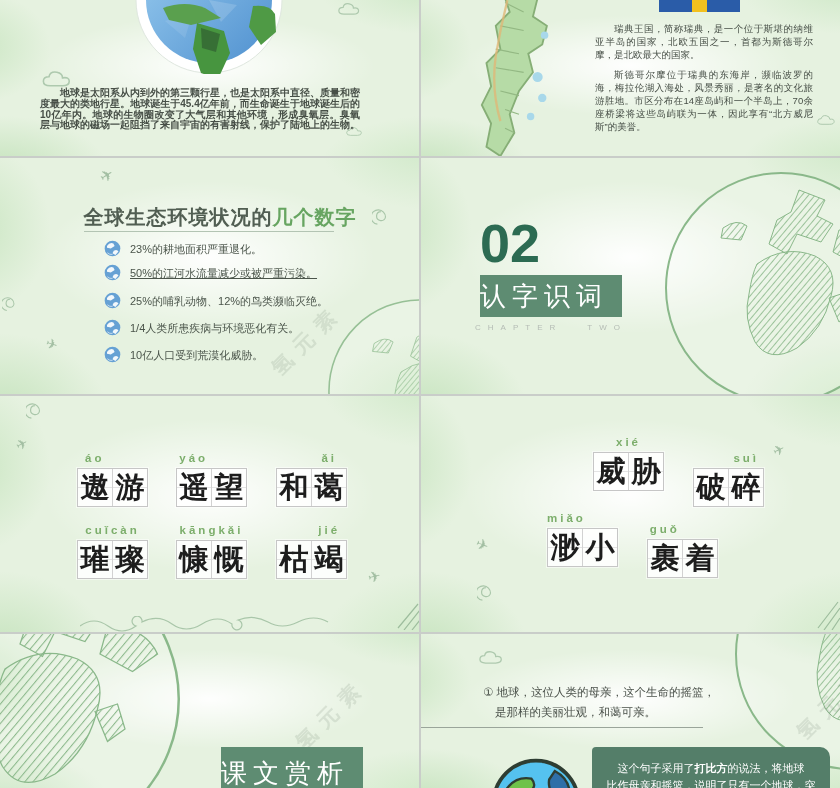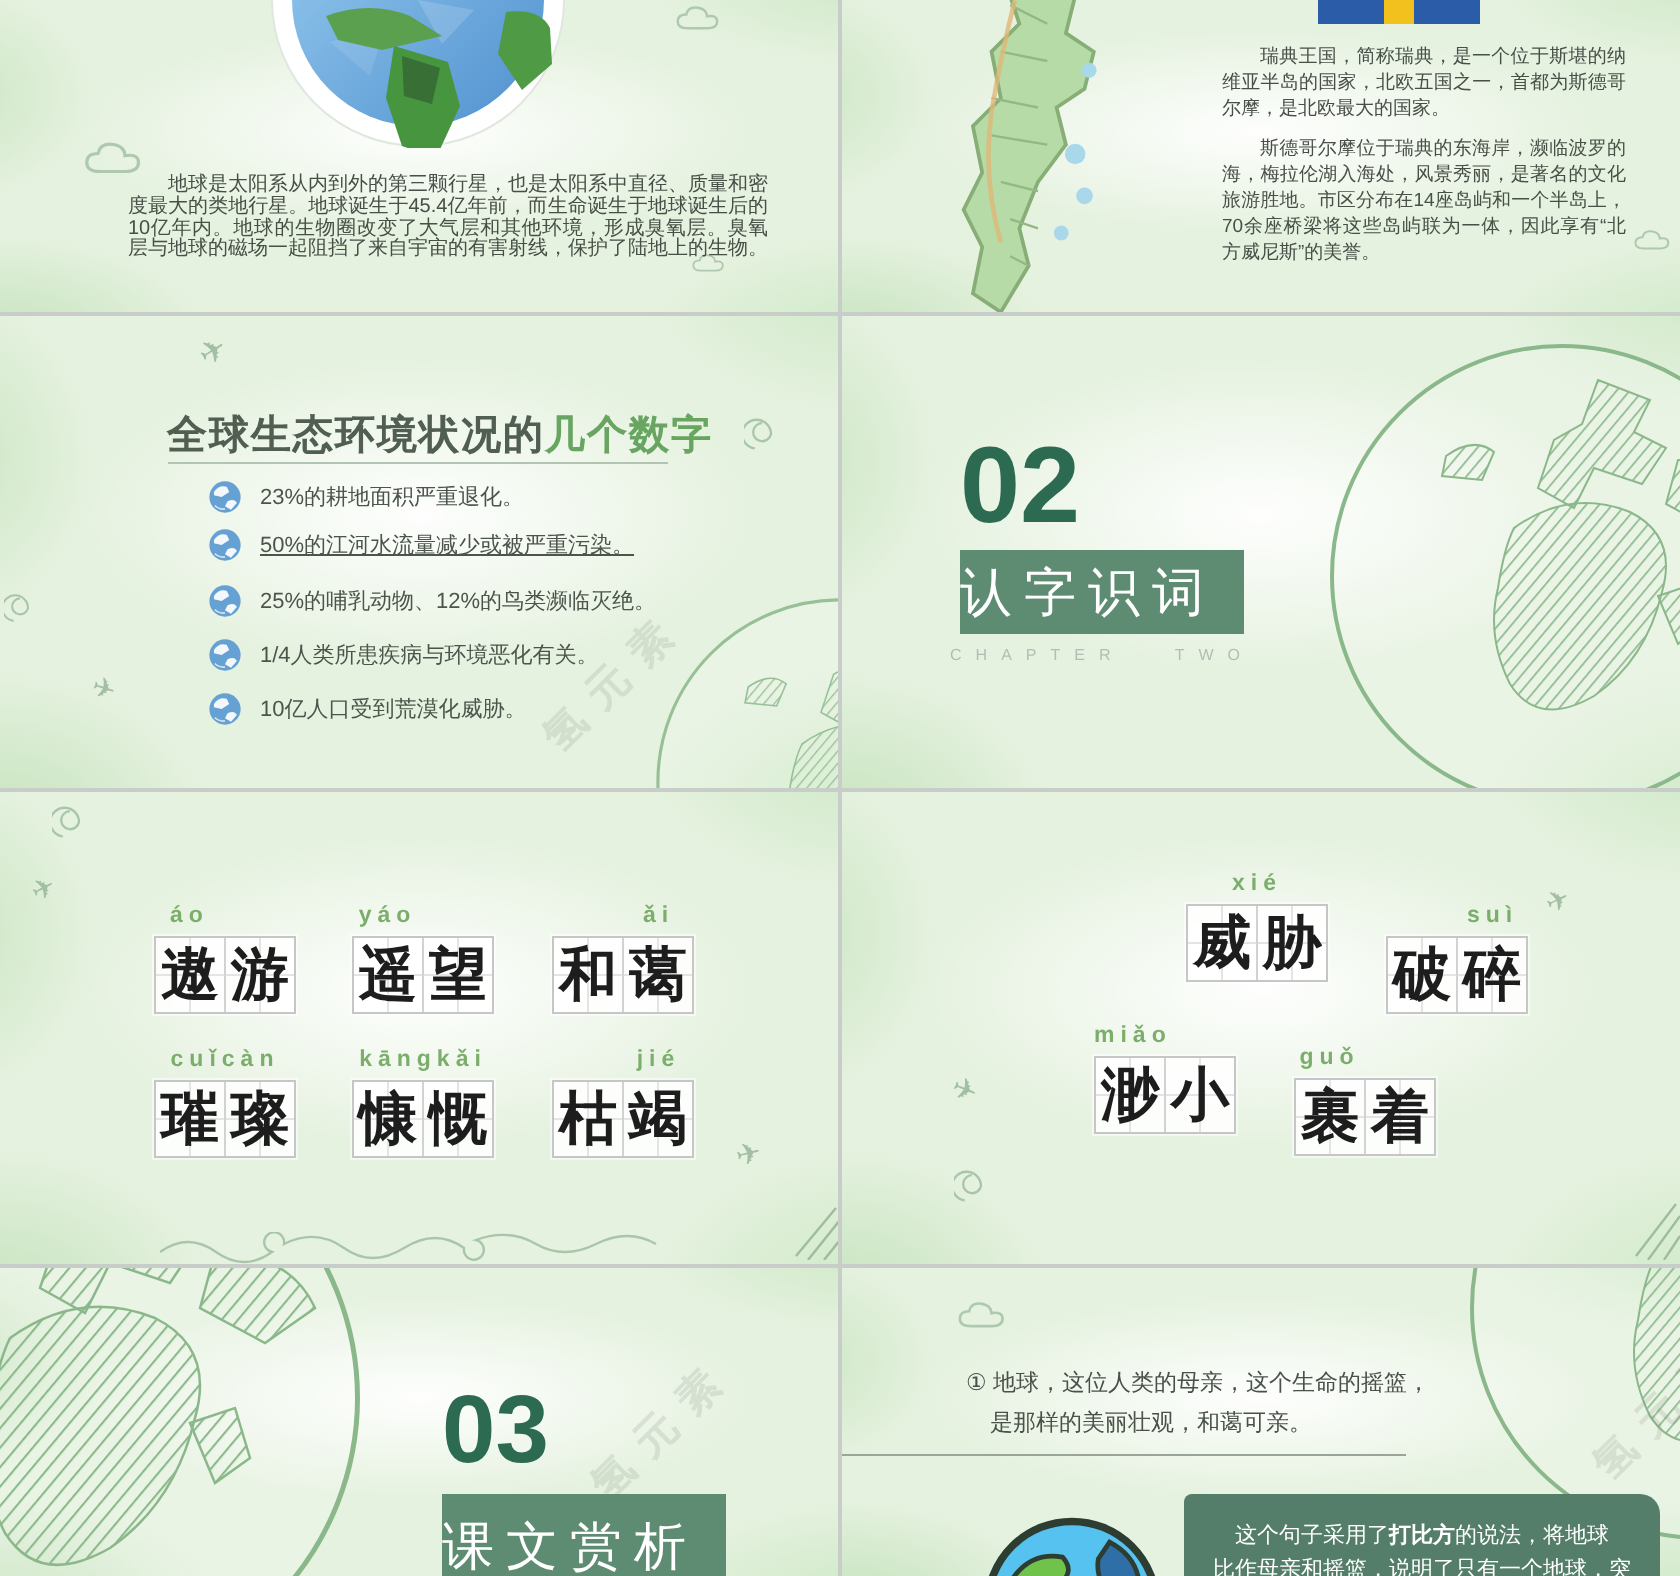"瑞典王国，简称瑞典，是一个位于斯堪的纳维亚半岛的国家，北欧五国之一，首都为斯德哥" .p-b p { margin: 0 0 7px 16px -> 0 0 7px 0 }
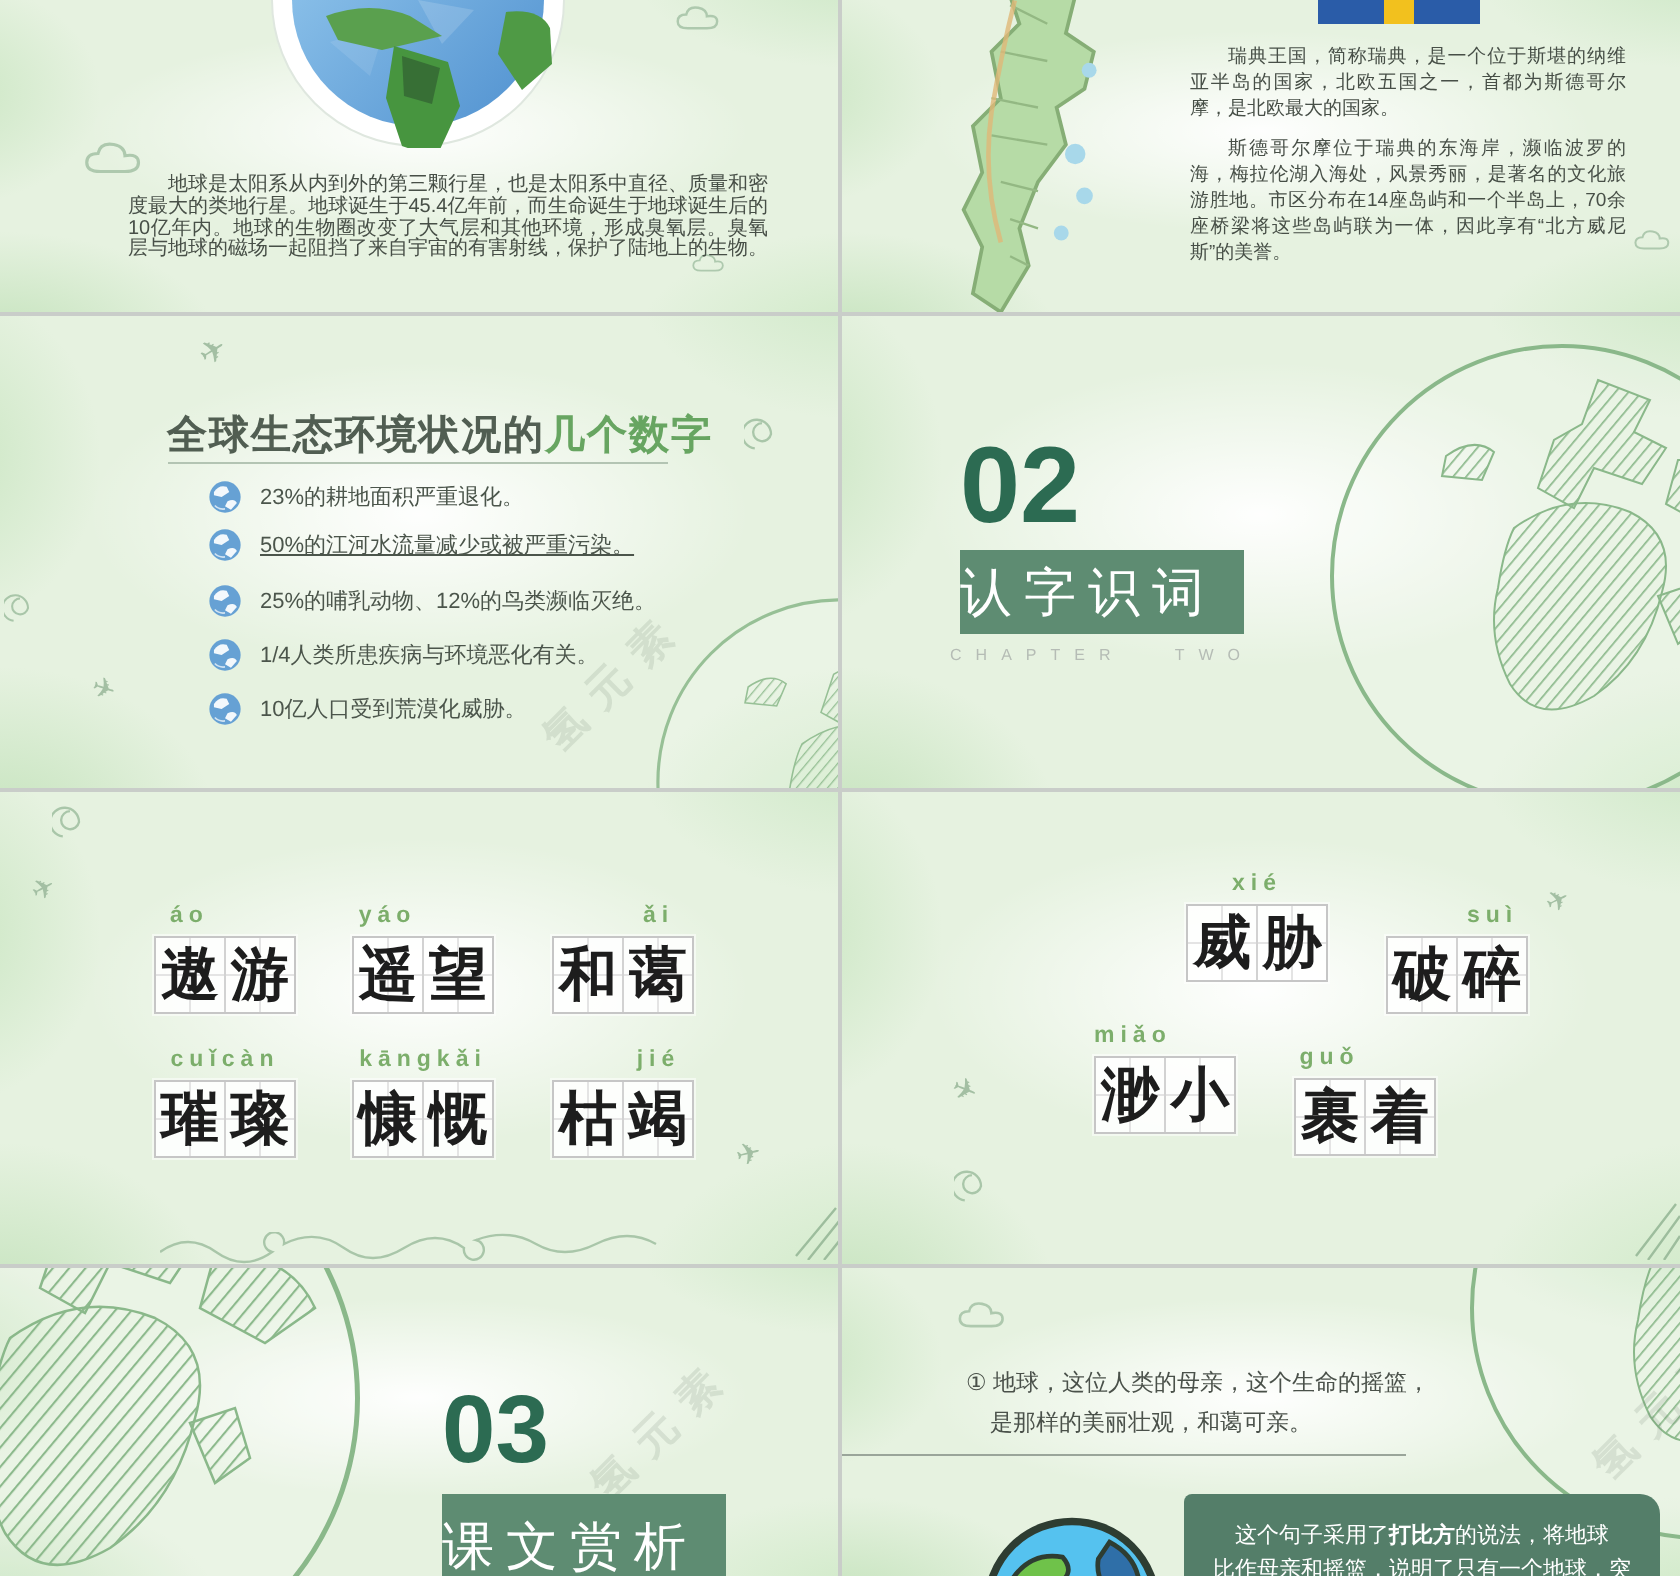"地球是太阳系从内到外的第三颗行星，也是太阳系中直径、质量和密度最大的类地行星。地" .p-a { font-weight: none -> bold; left: 64px -> 40px }
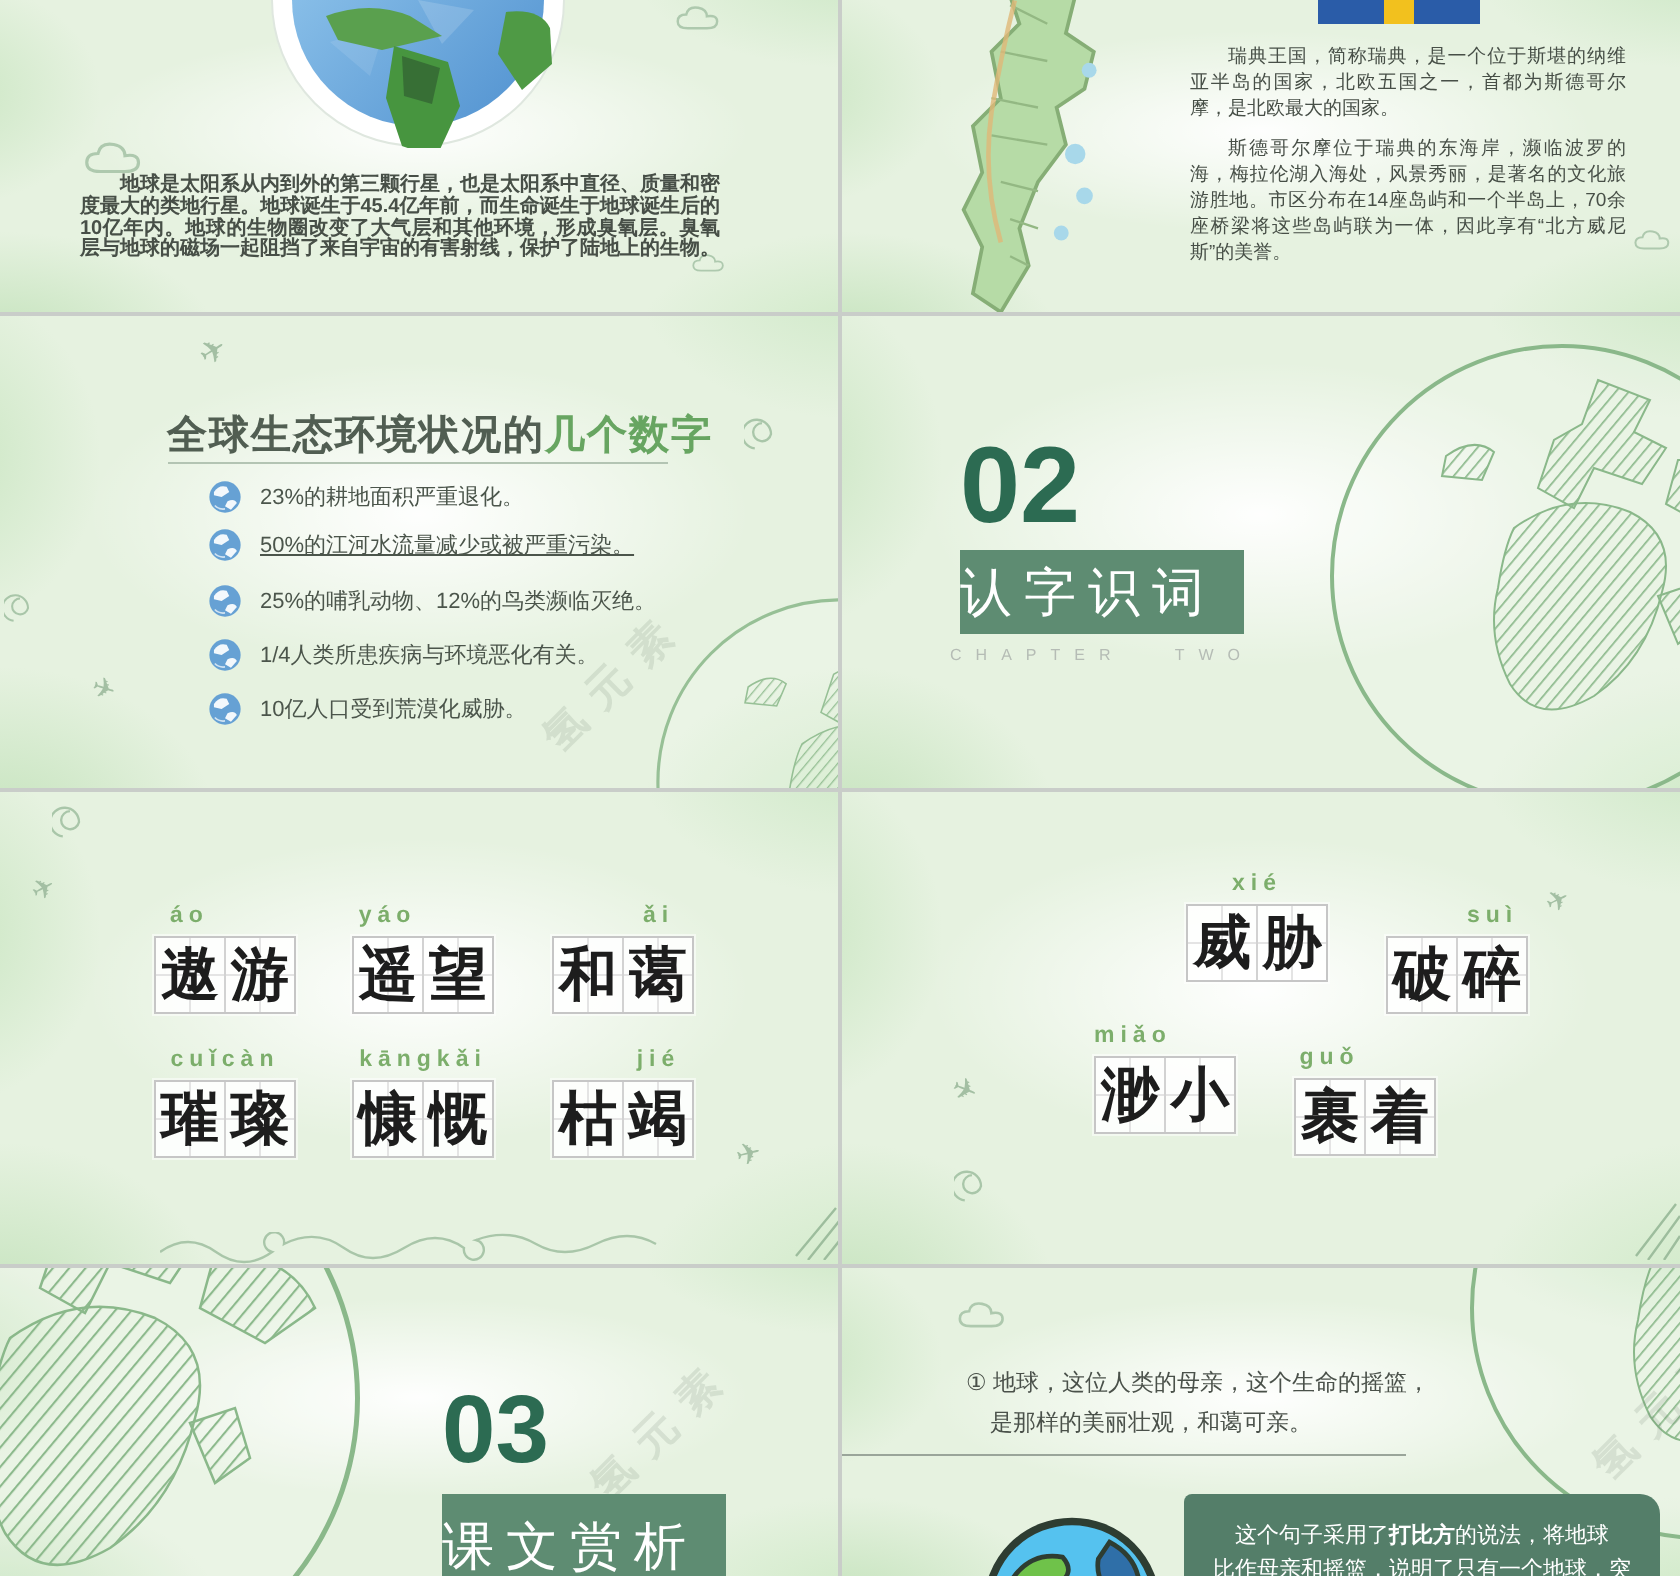"03" div.abs { html: <div>03</div> -> none }
